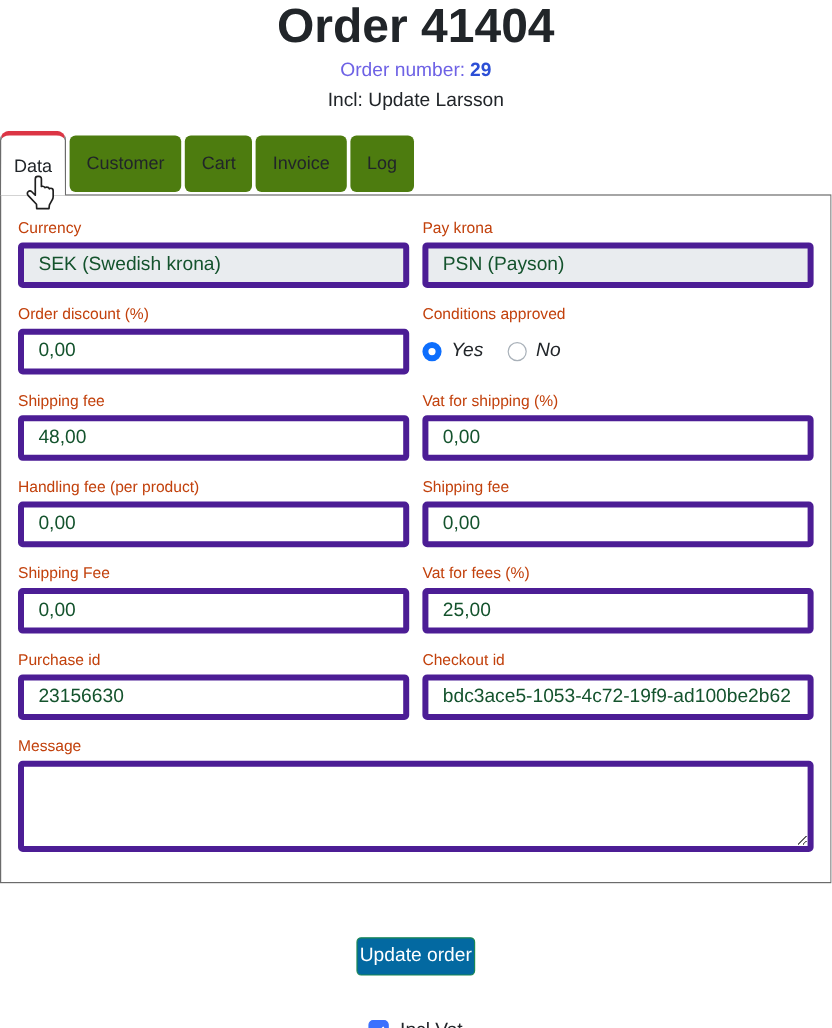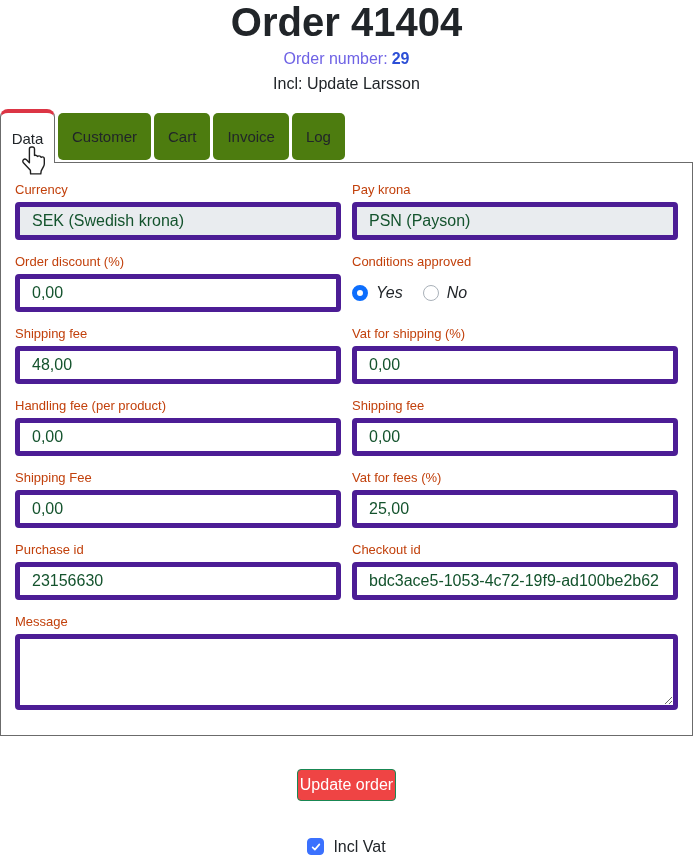"Update order" .update-btn { background: #ef4444 -> #0369a1; margin-top: none -> 12px }
